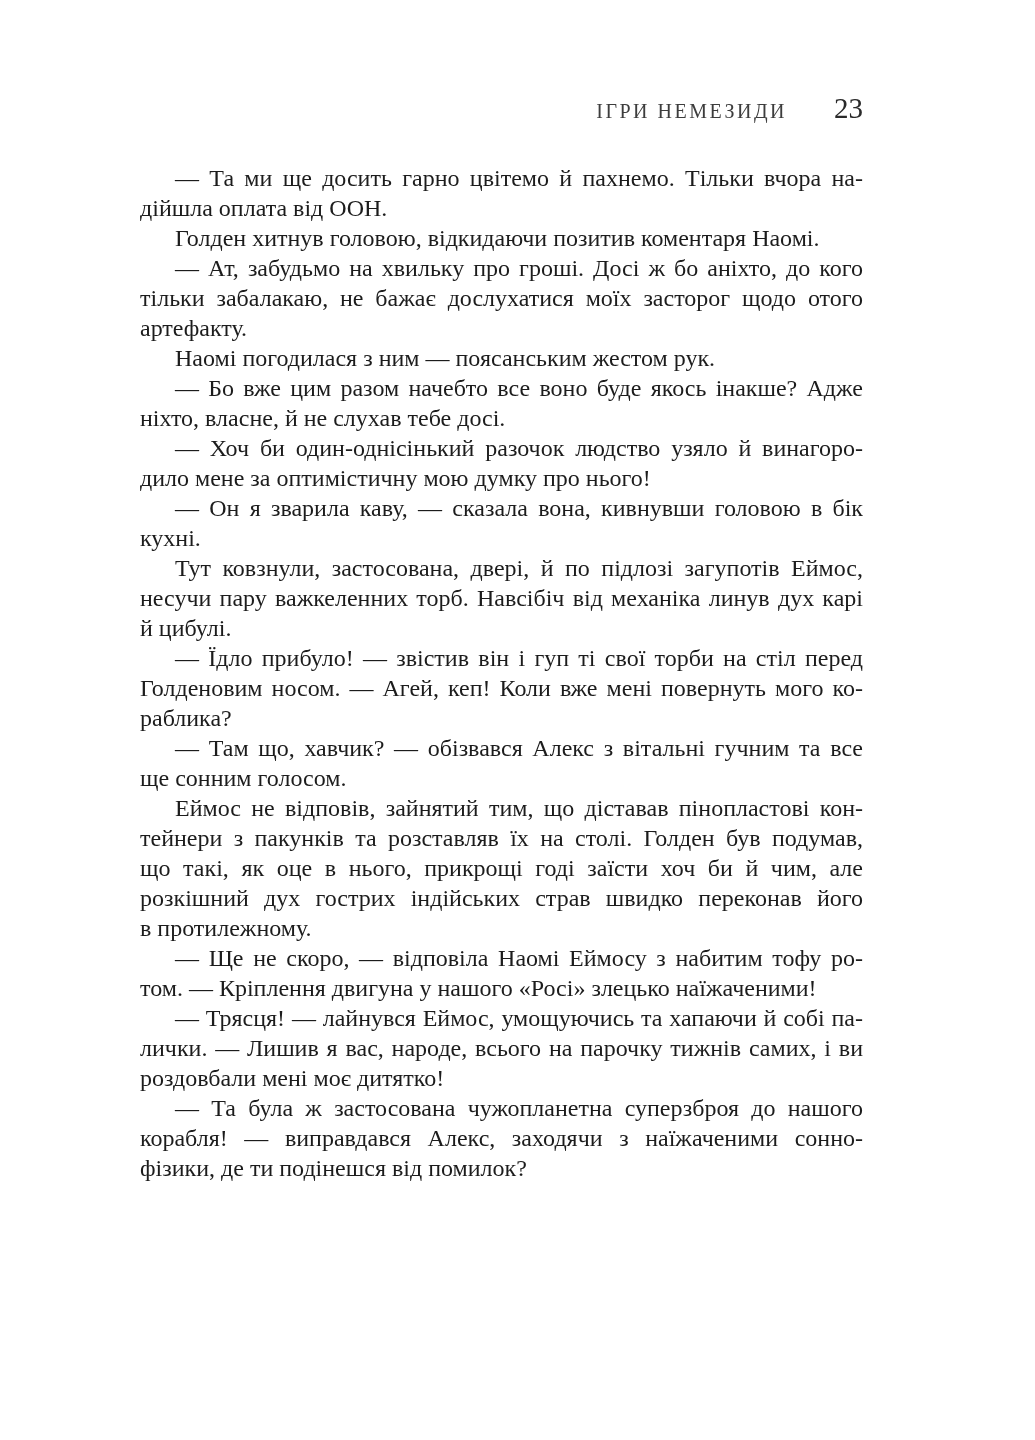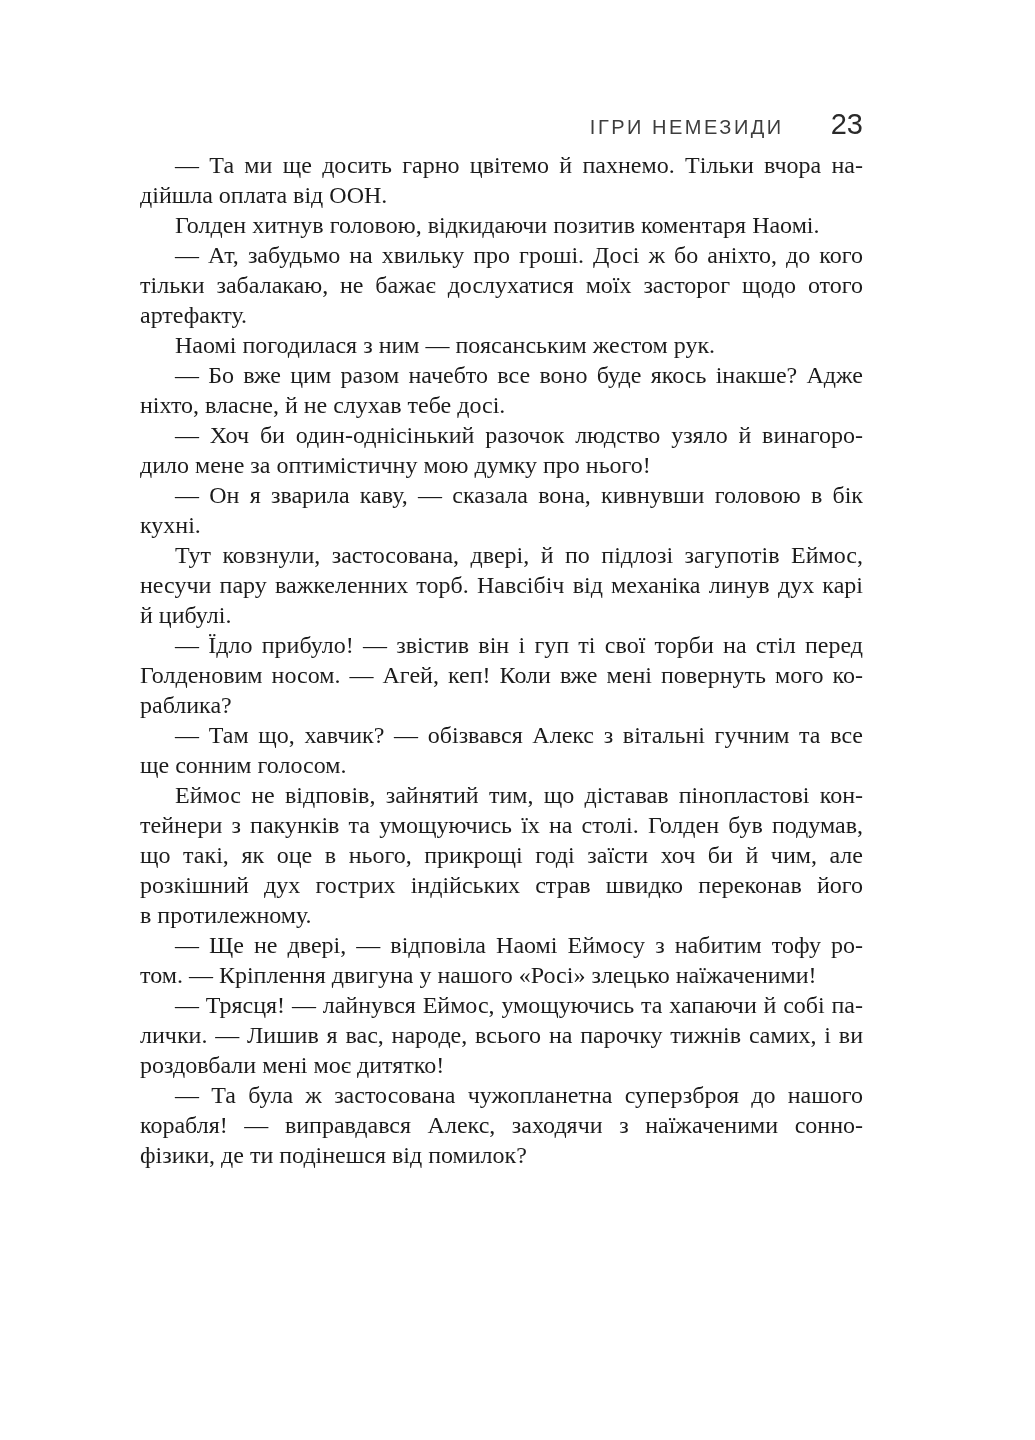"ІГРИ НЕМЕЗИДИ" .header { font-family: Liberation Sans, sans-serif -> Liberation Serif, serif }
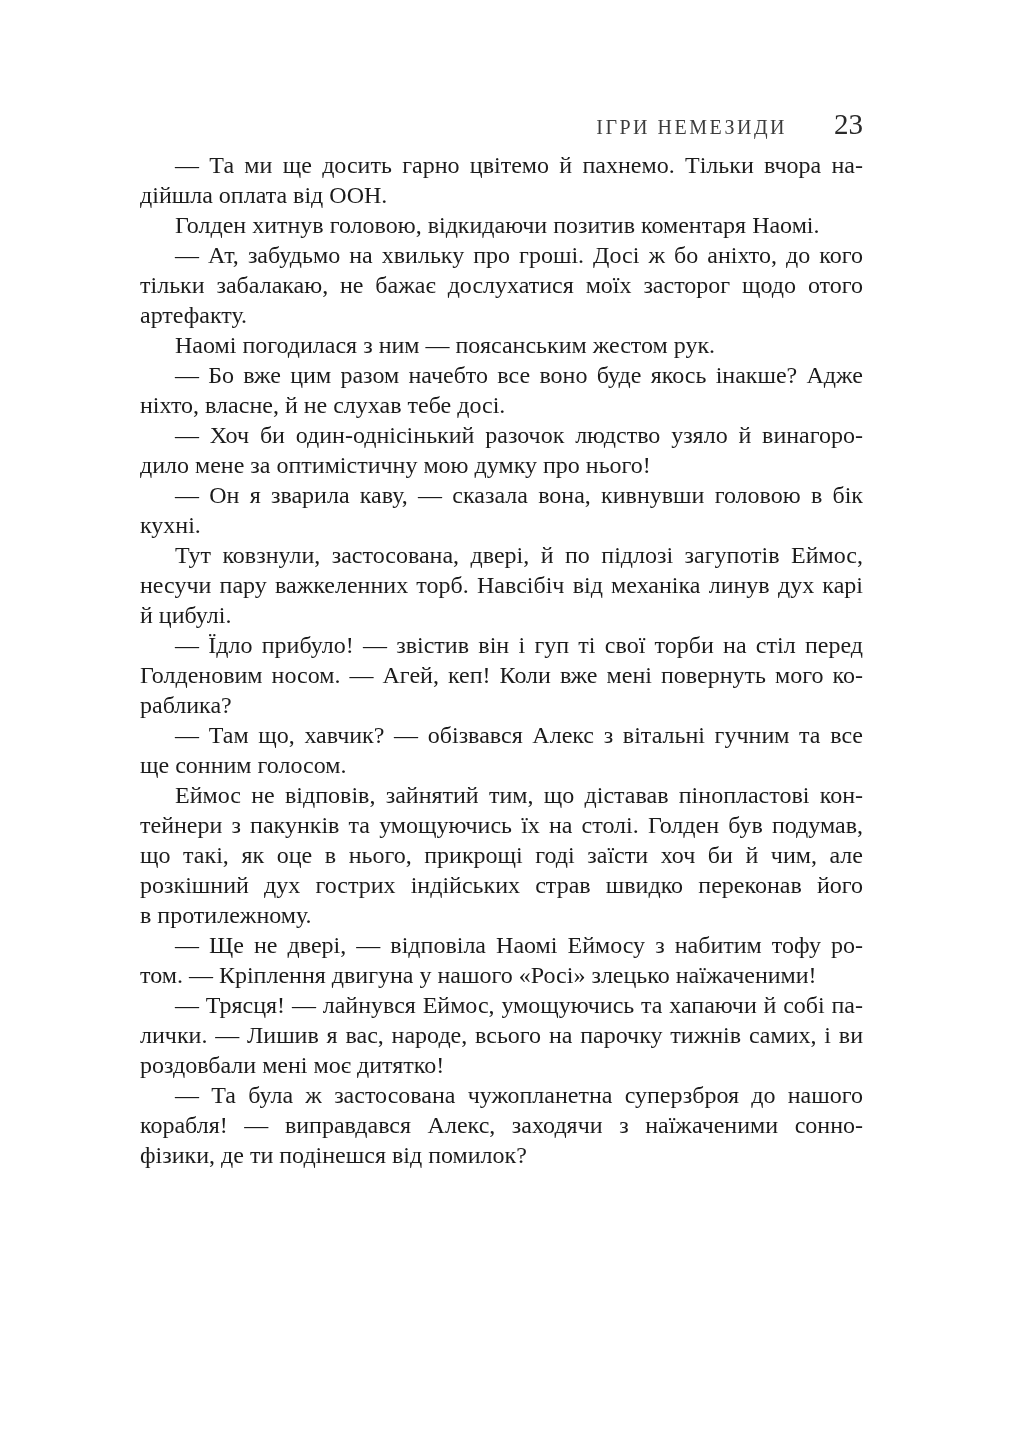"23" .page-number { margin-top: 16px -> none }
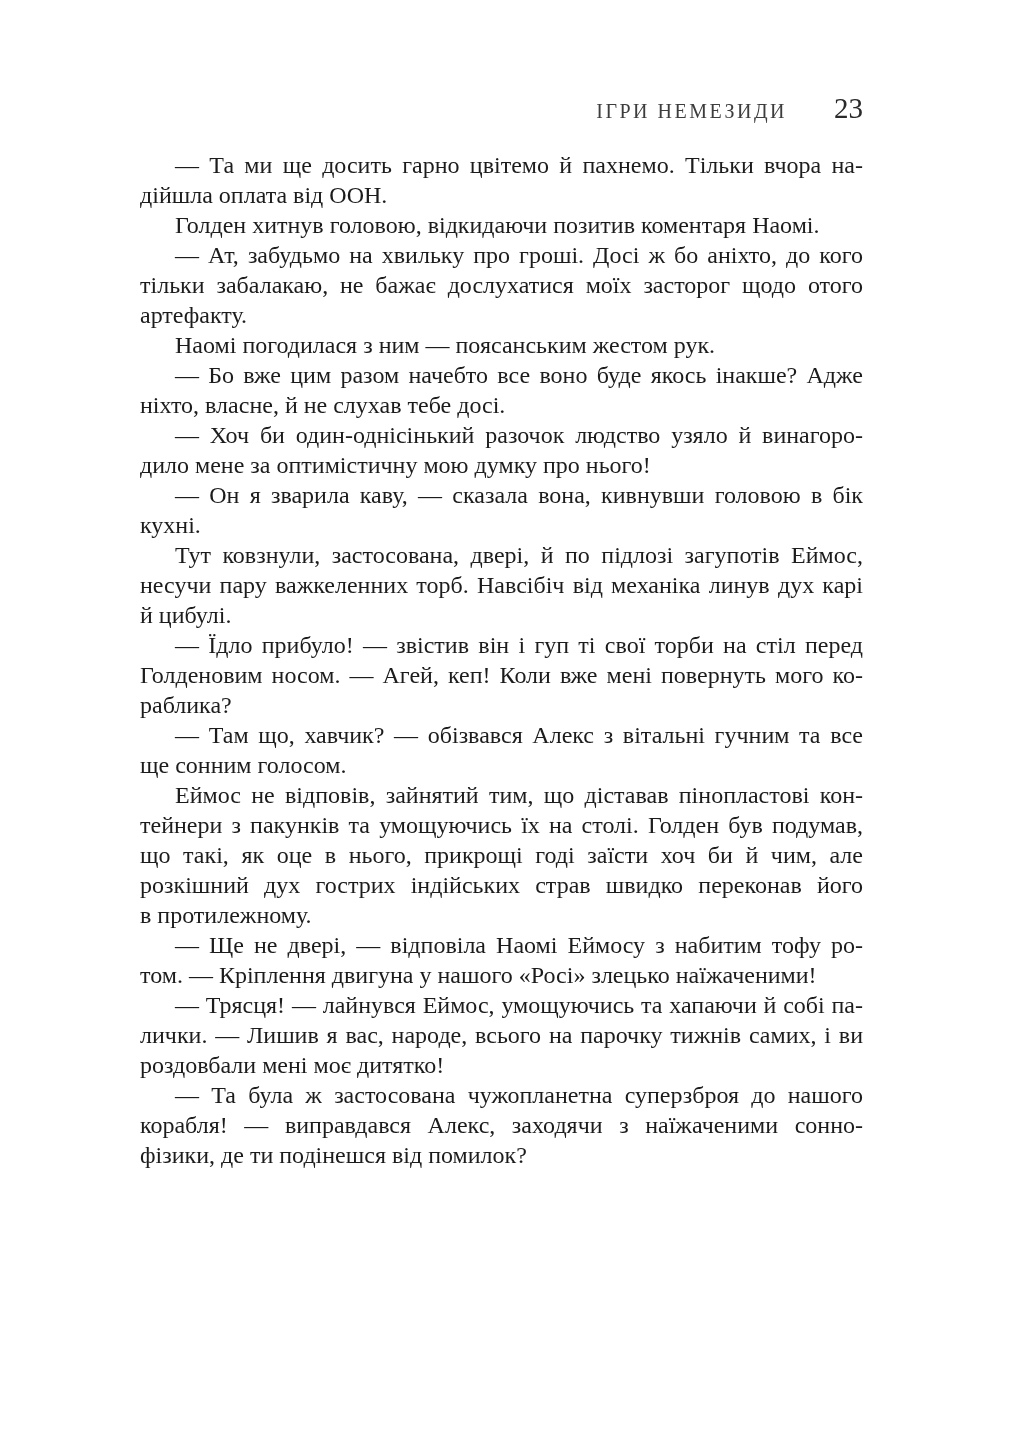"— Та ми ще досить" .textblock { top: 150px -> 163px }
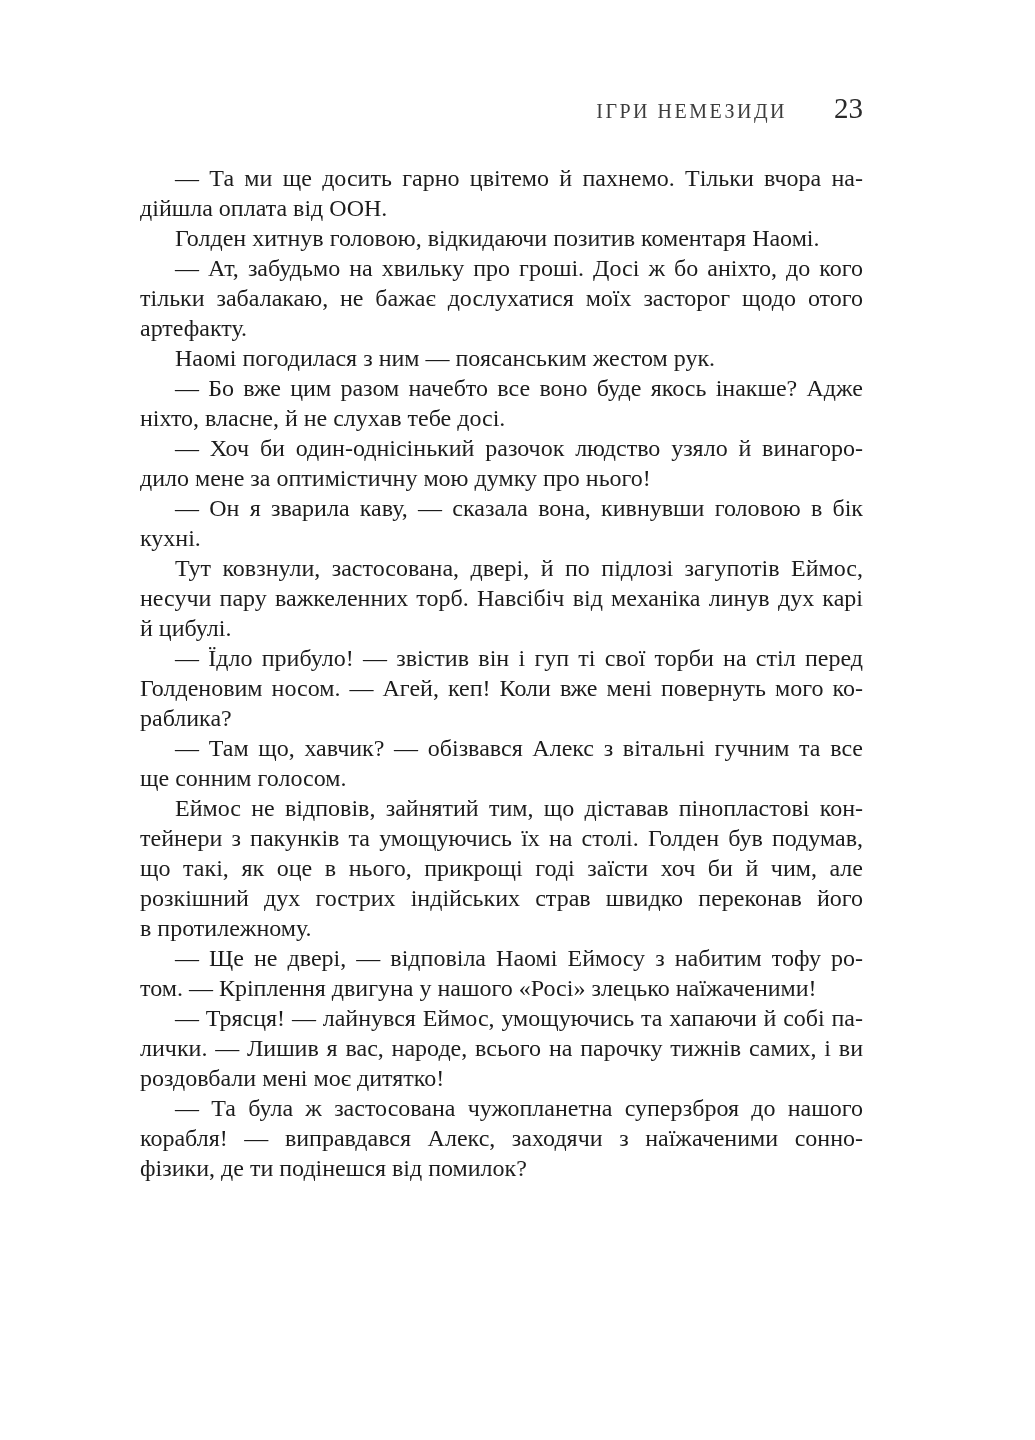"тейнери з пакунків та умощуючись" div.line { text: умощуючись -> розставляв }
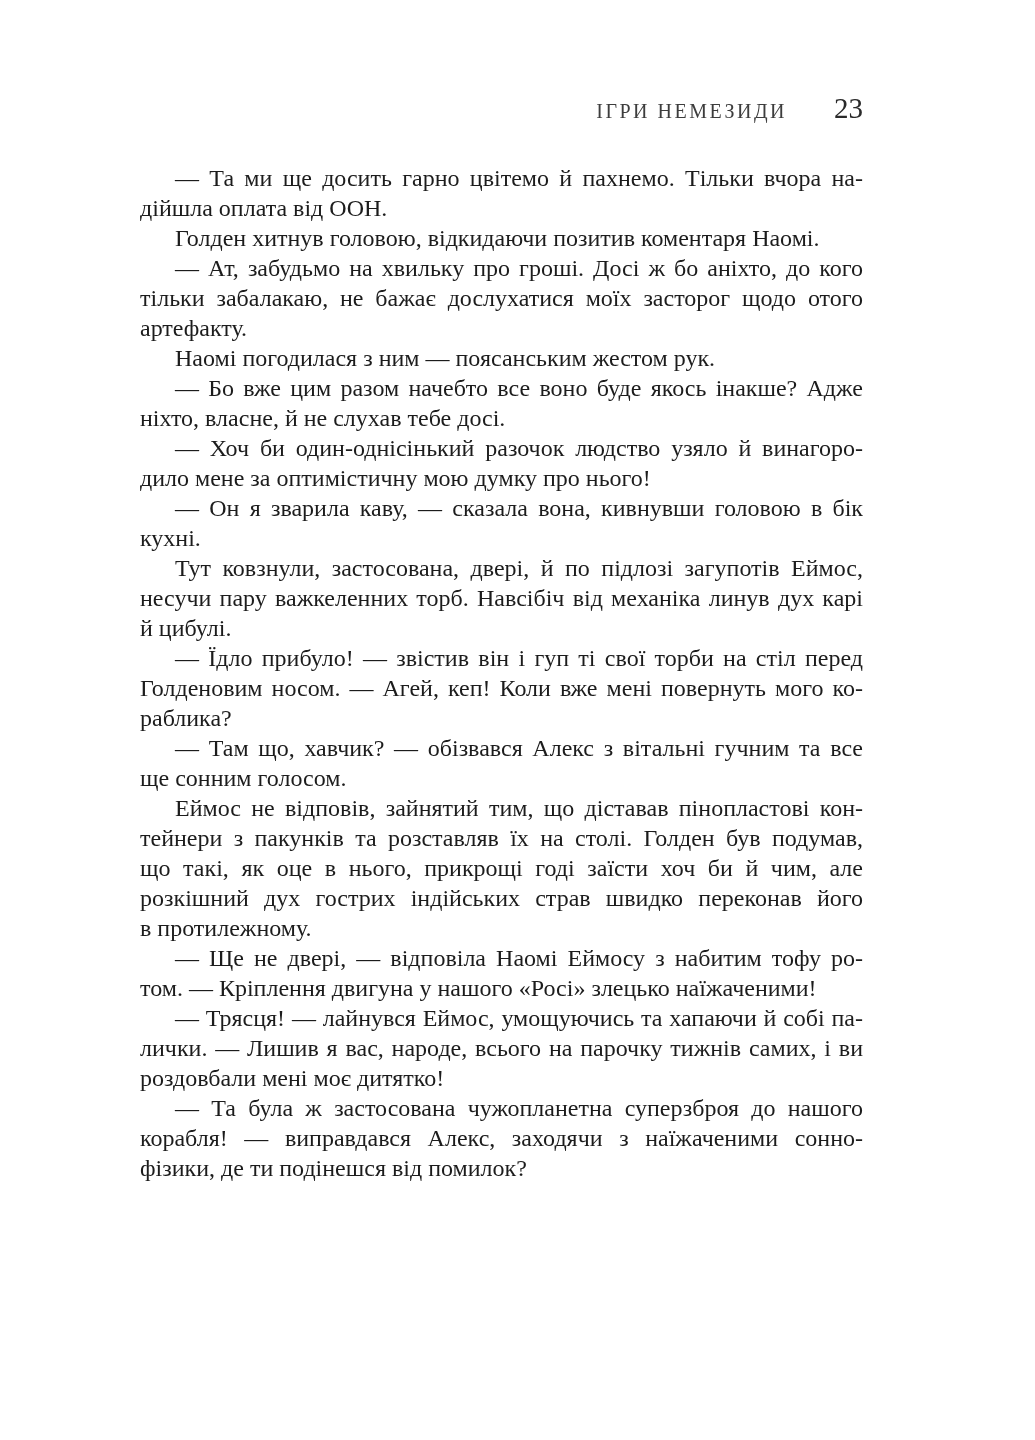"— Ще не двері, —" div.line { text: двері -> скоро }
